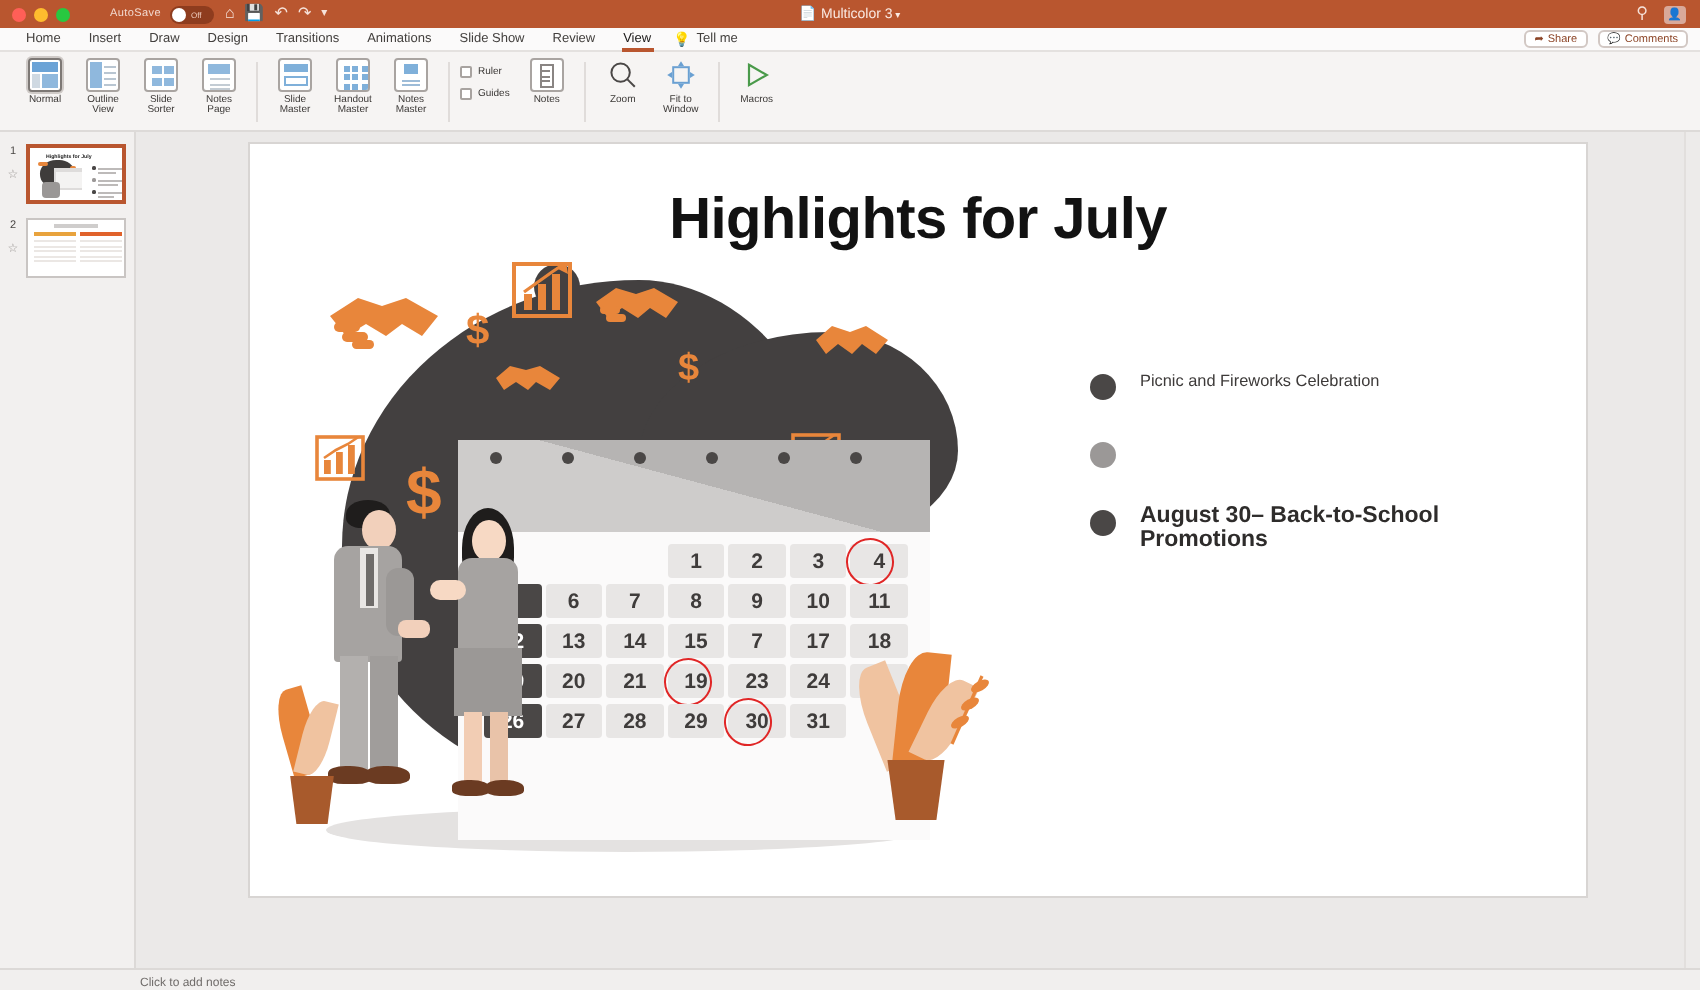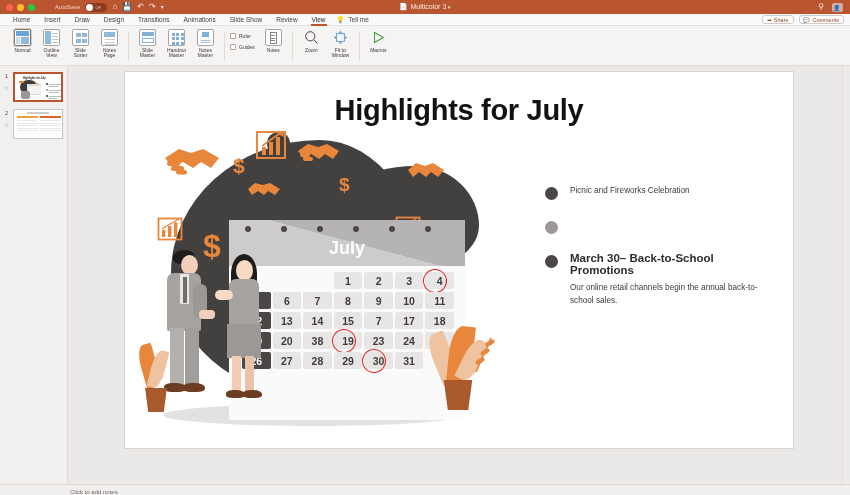"July" div.cal-month { html: <div>July</div> -> none }
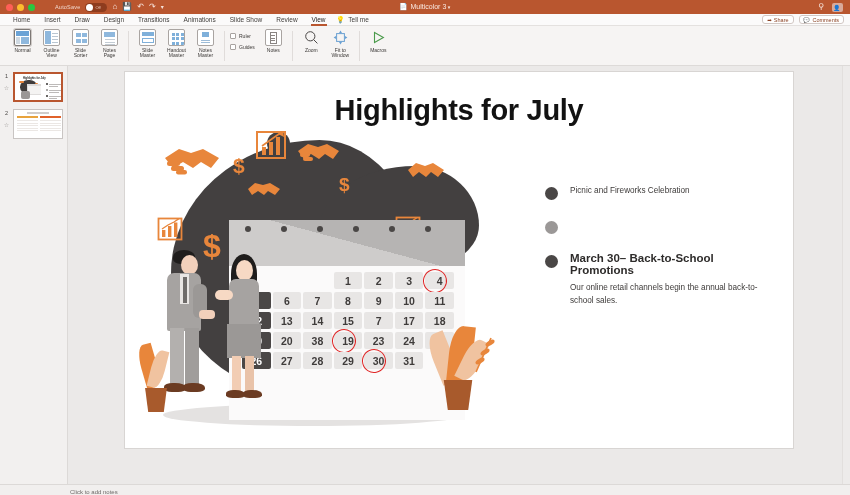"March 30– Back-to-School Promotions" div.bhead { text: March -> August }
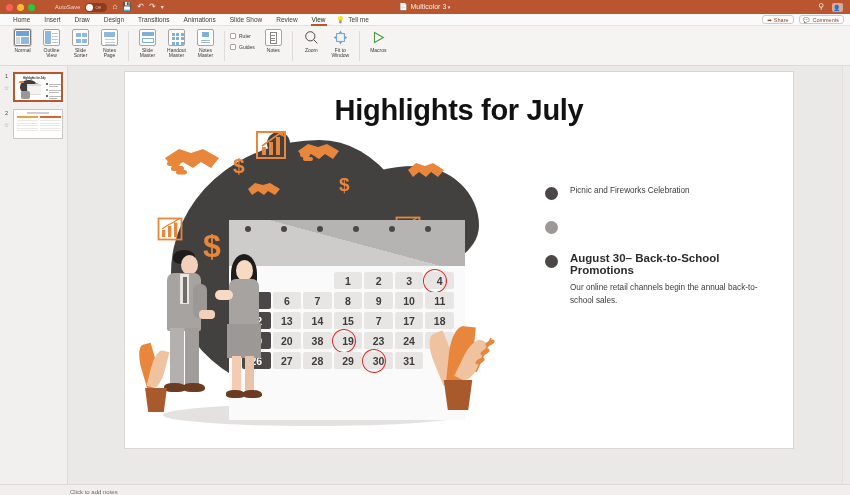"Our online retail channels begin" div.bbody { html: <div>Our online retail channels begin the annual back-to-school sales.</div> -> none }
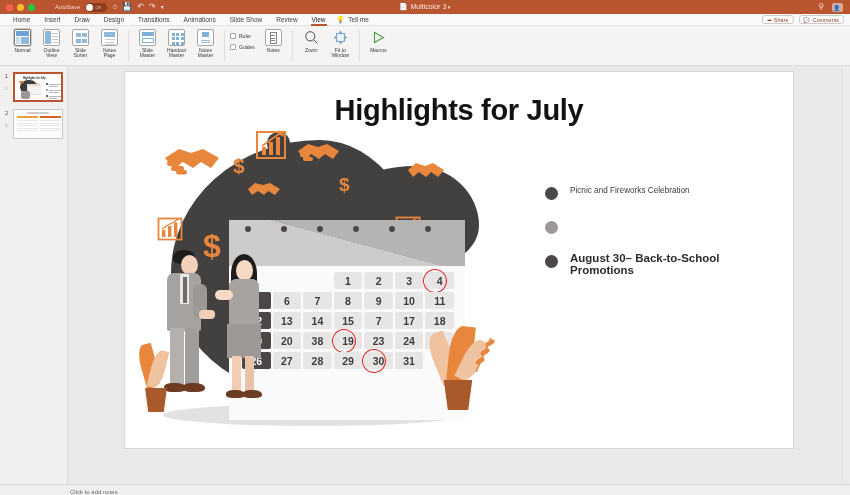"38" div.day { text: 38 -> 21 }
